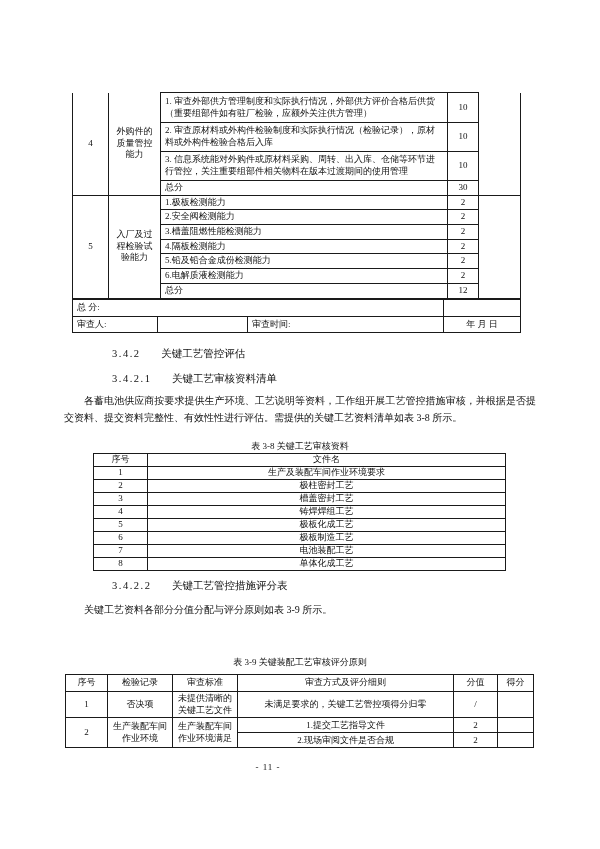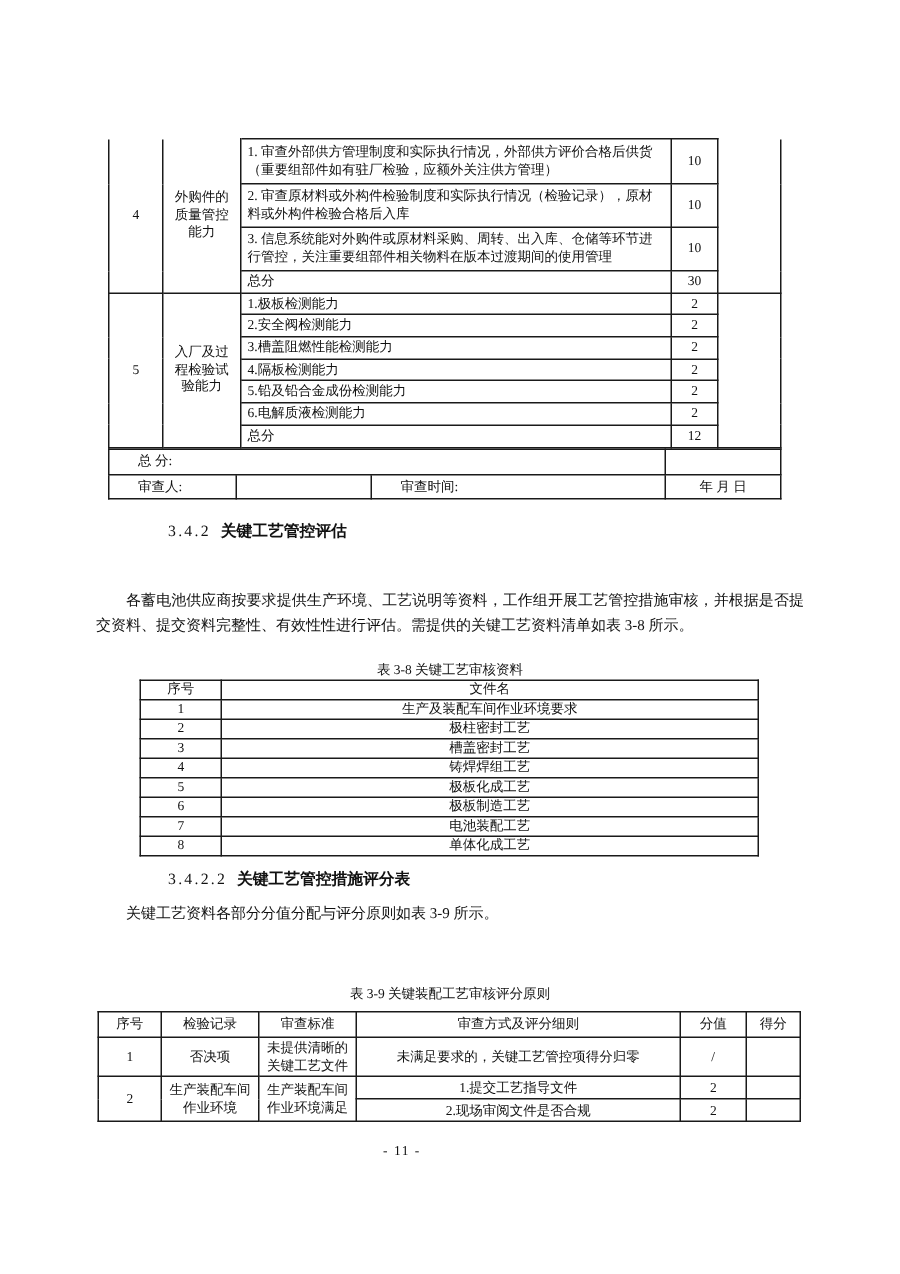"总 分:" .ftable td { padding: 2px 19px -> 2px 4px }
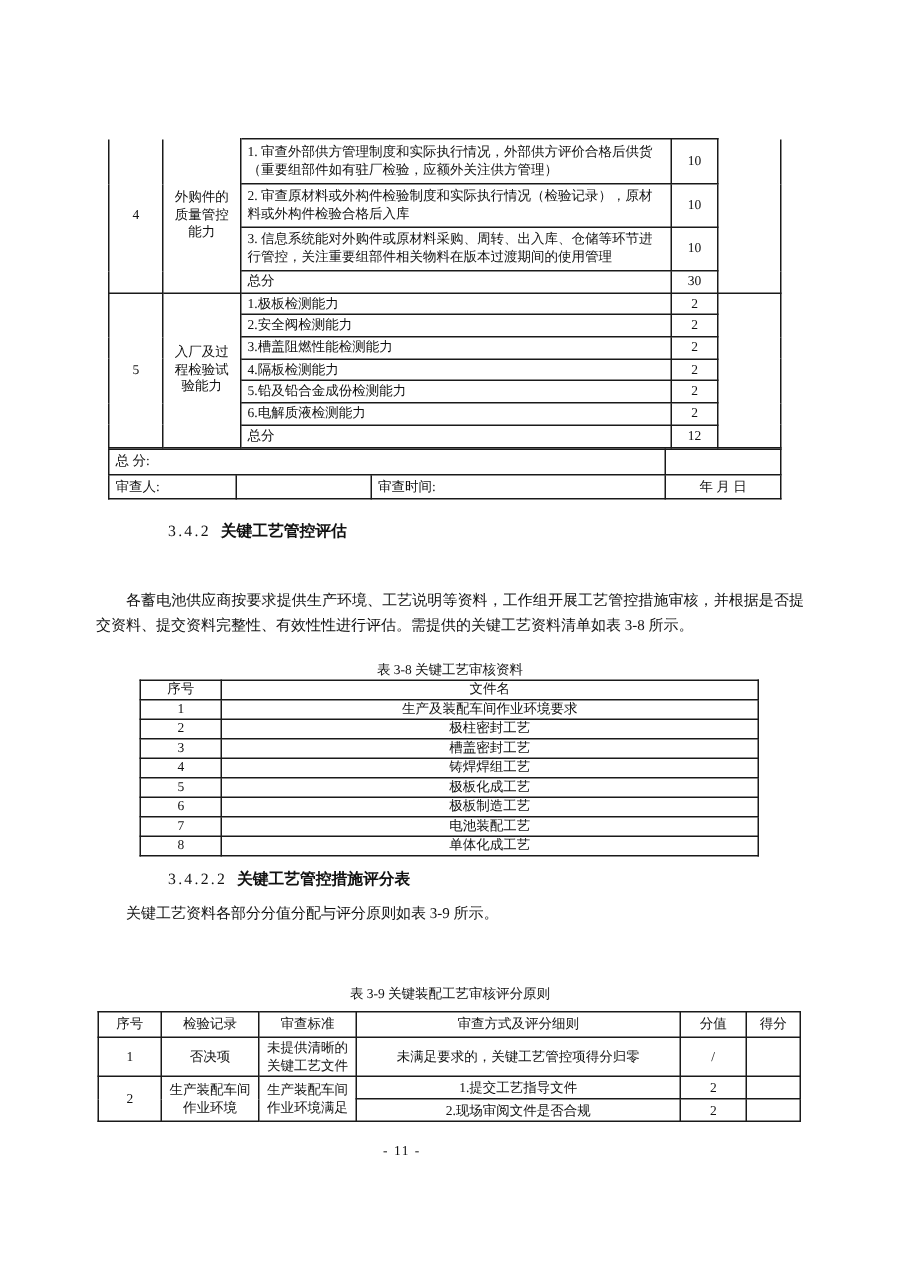"关键工艺管控评估" .htitle { font-weight: bold -> normal; margin-left: 4px -> 18px }
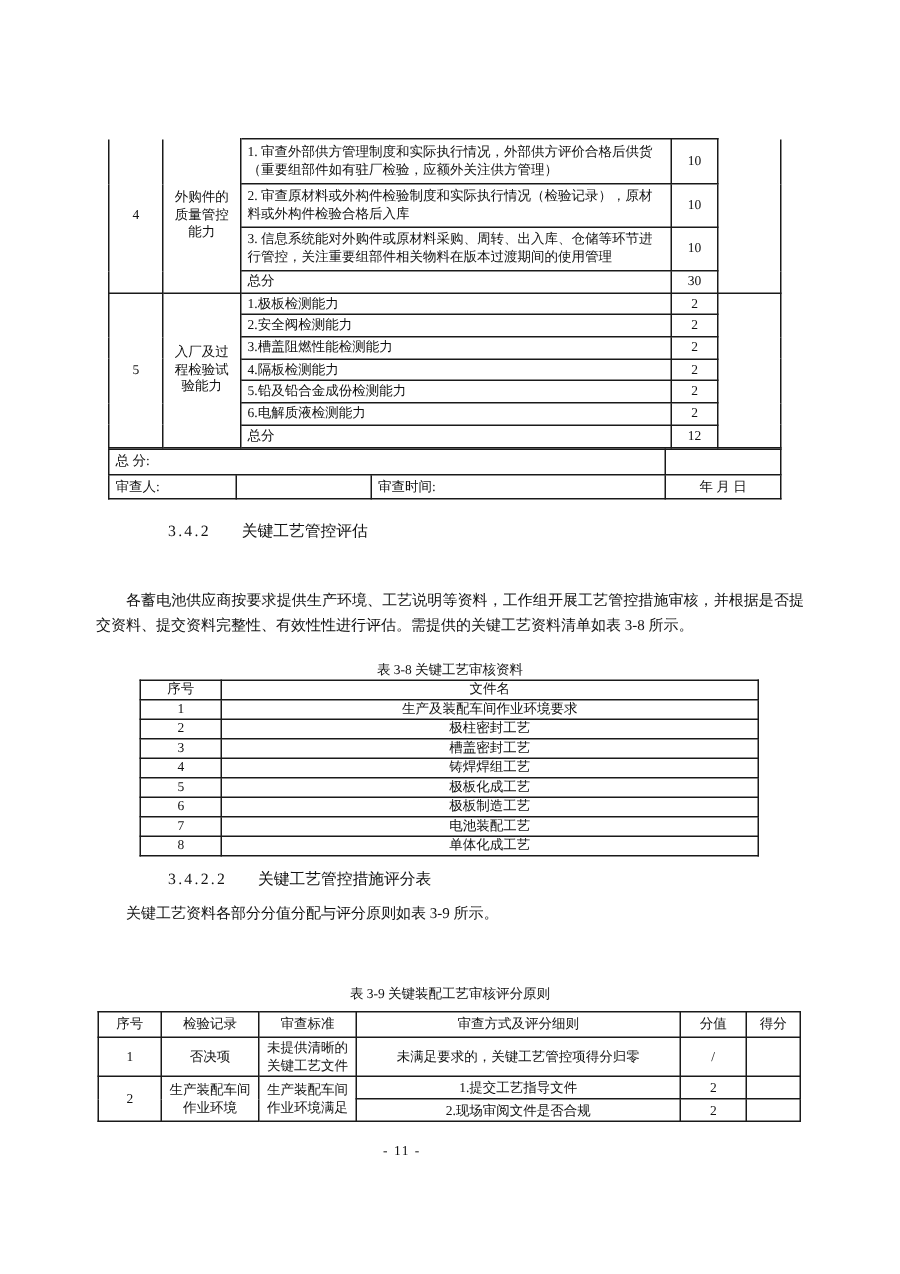"3.4.2.1 关键工艺审核资料清单" div.abs { html: none -> <div> <span>3.4.2.1</span> <span>关键工艺审核资料清单</span> </div> }
